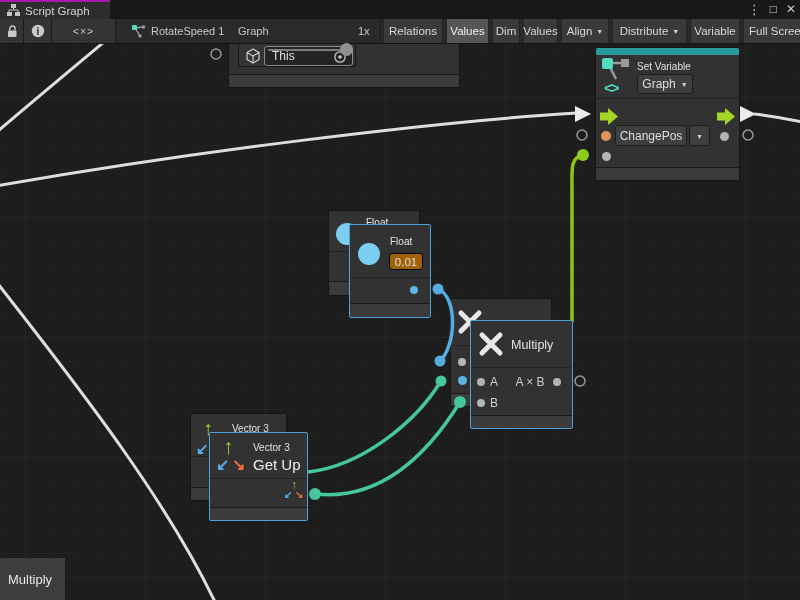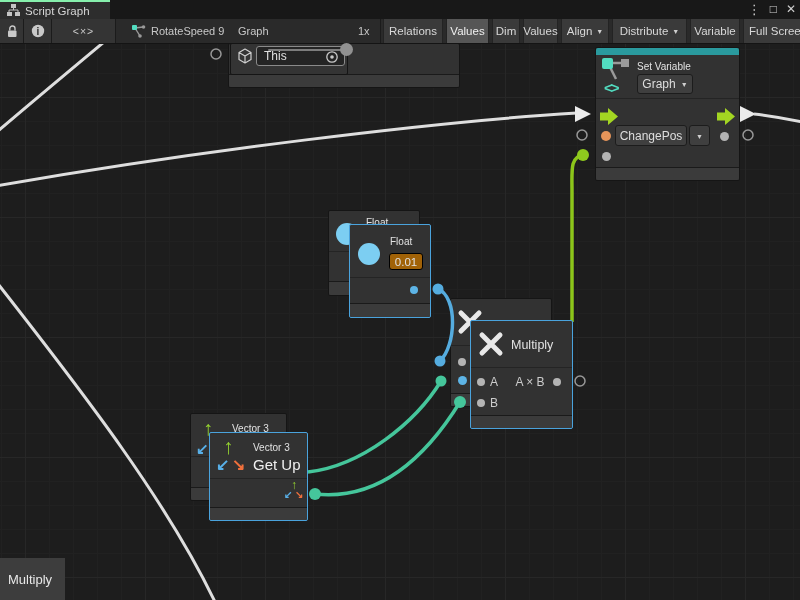"Script Graph" .tab { border-top: 2px solid #86efac -> 2px solid #a21caf }
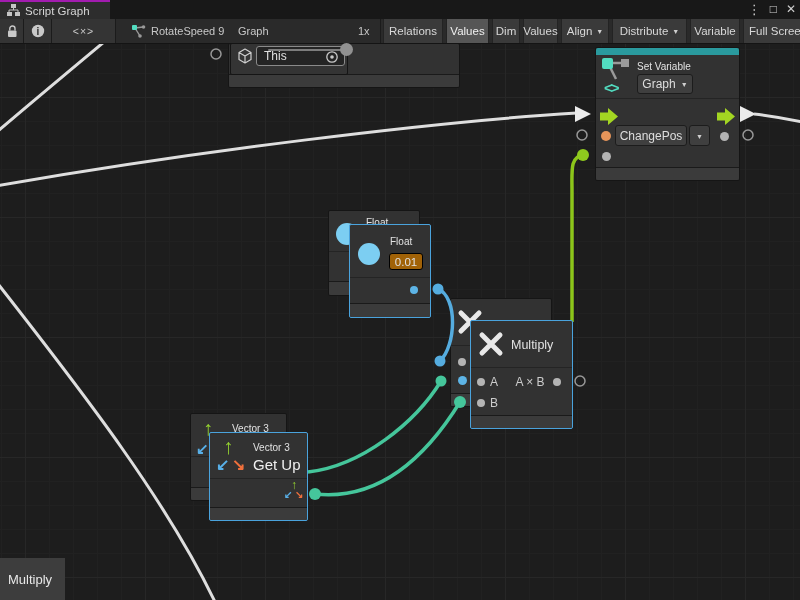"RotateSpeed 9" span.tb-label { text: 9 -> 1 }
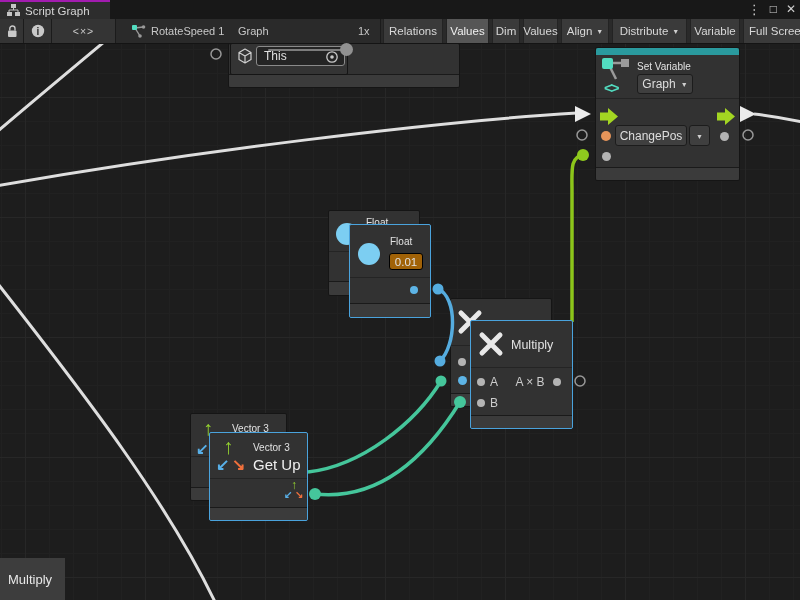"This" div.node { height: 32px -> 24px; left: 230px -> 238px }
